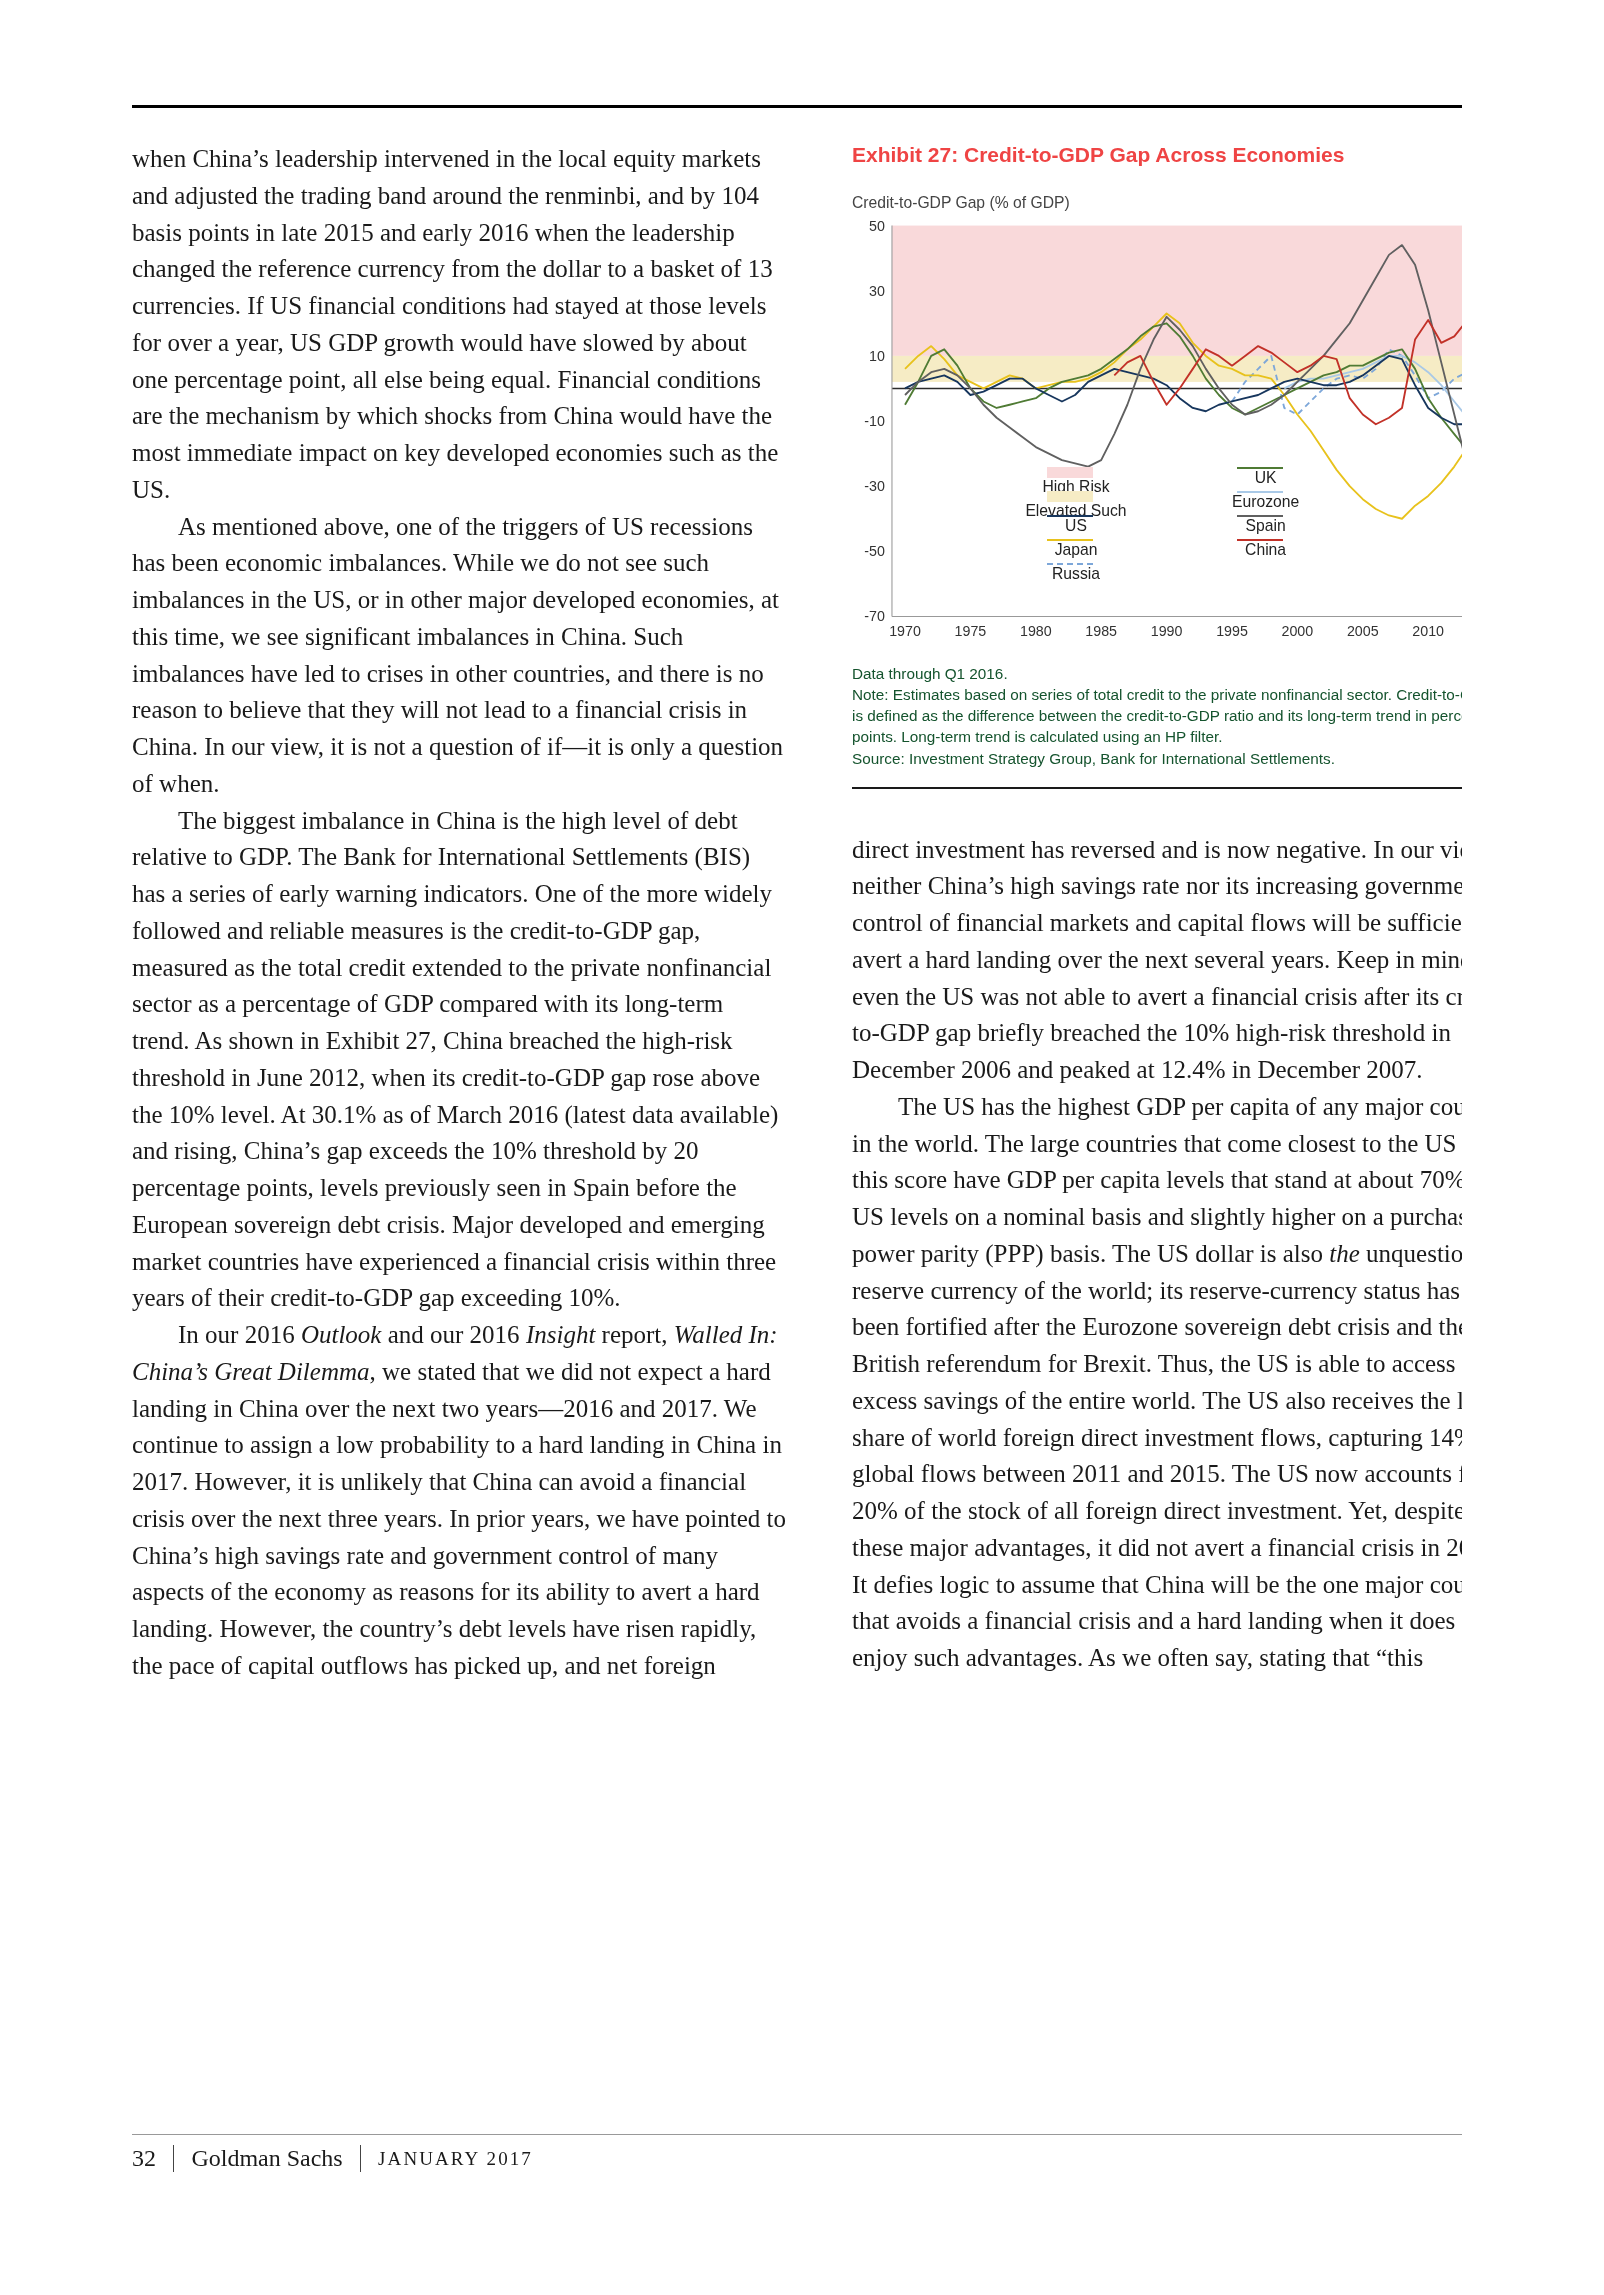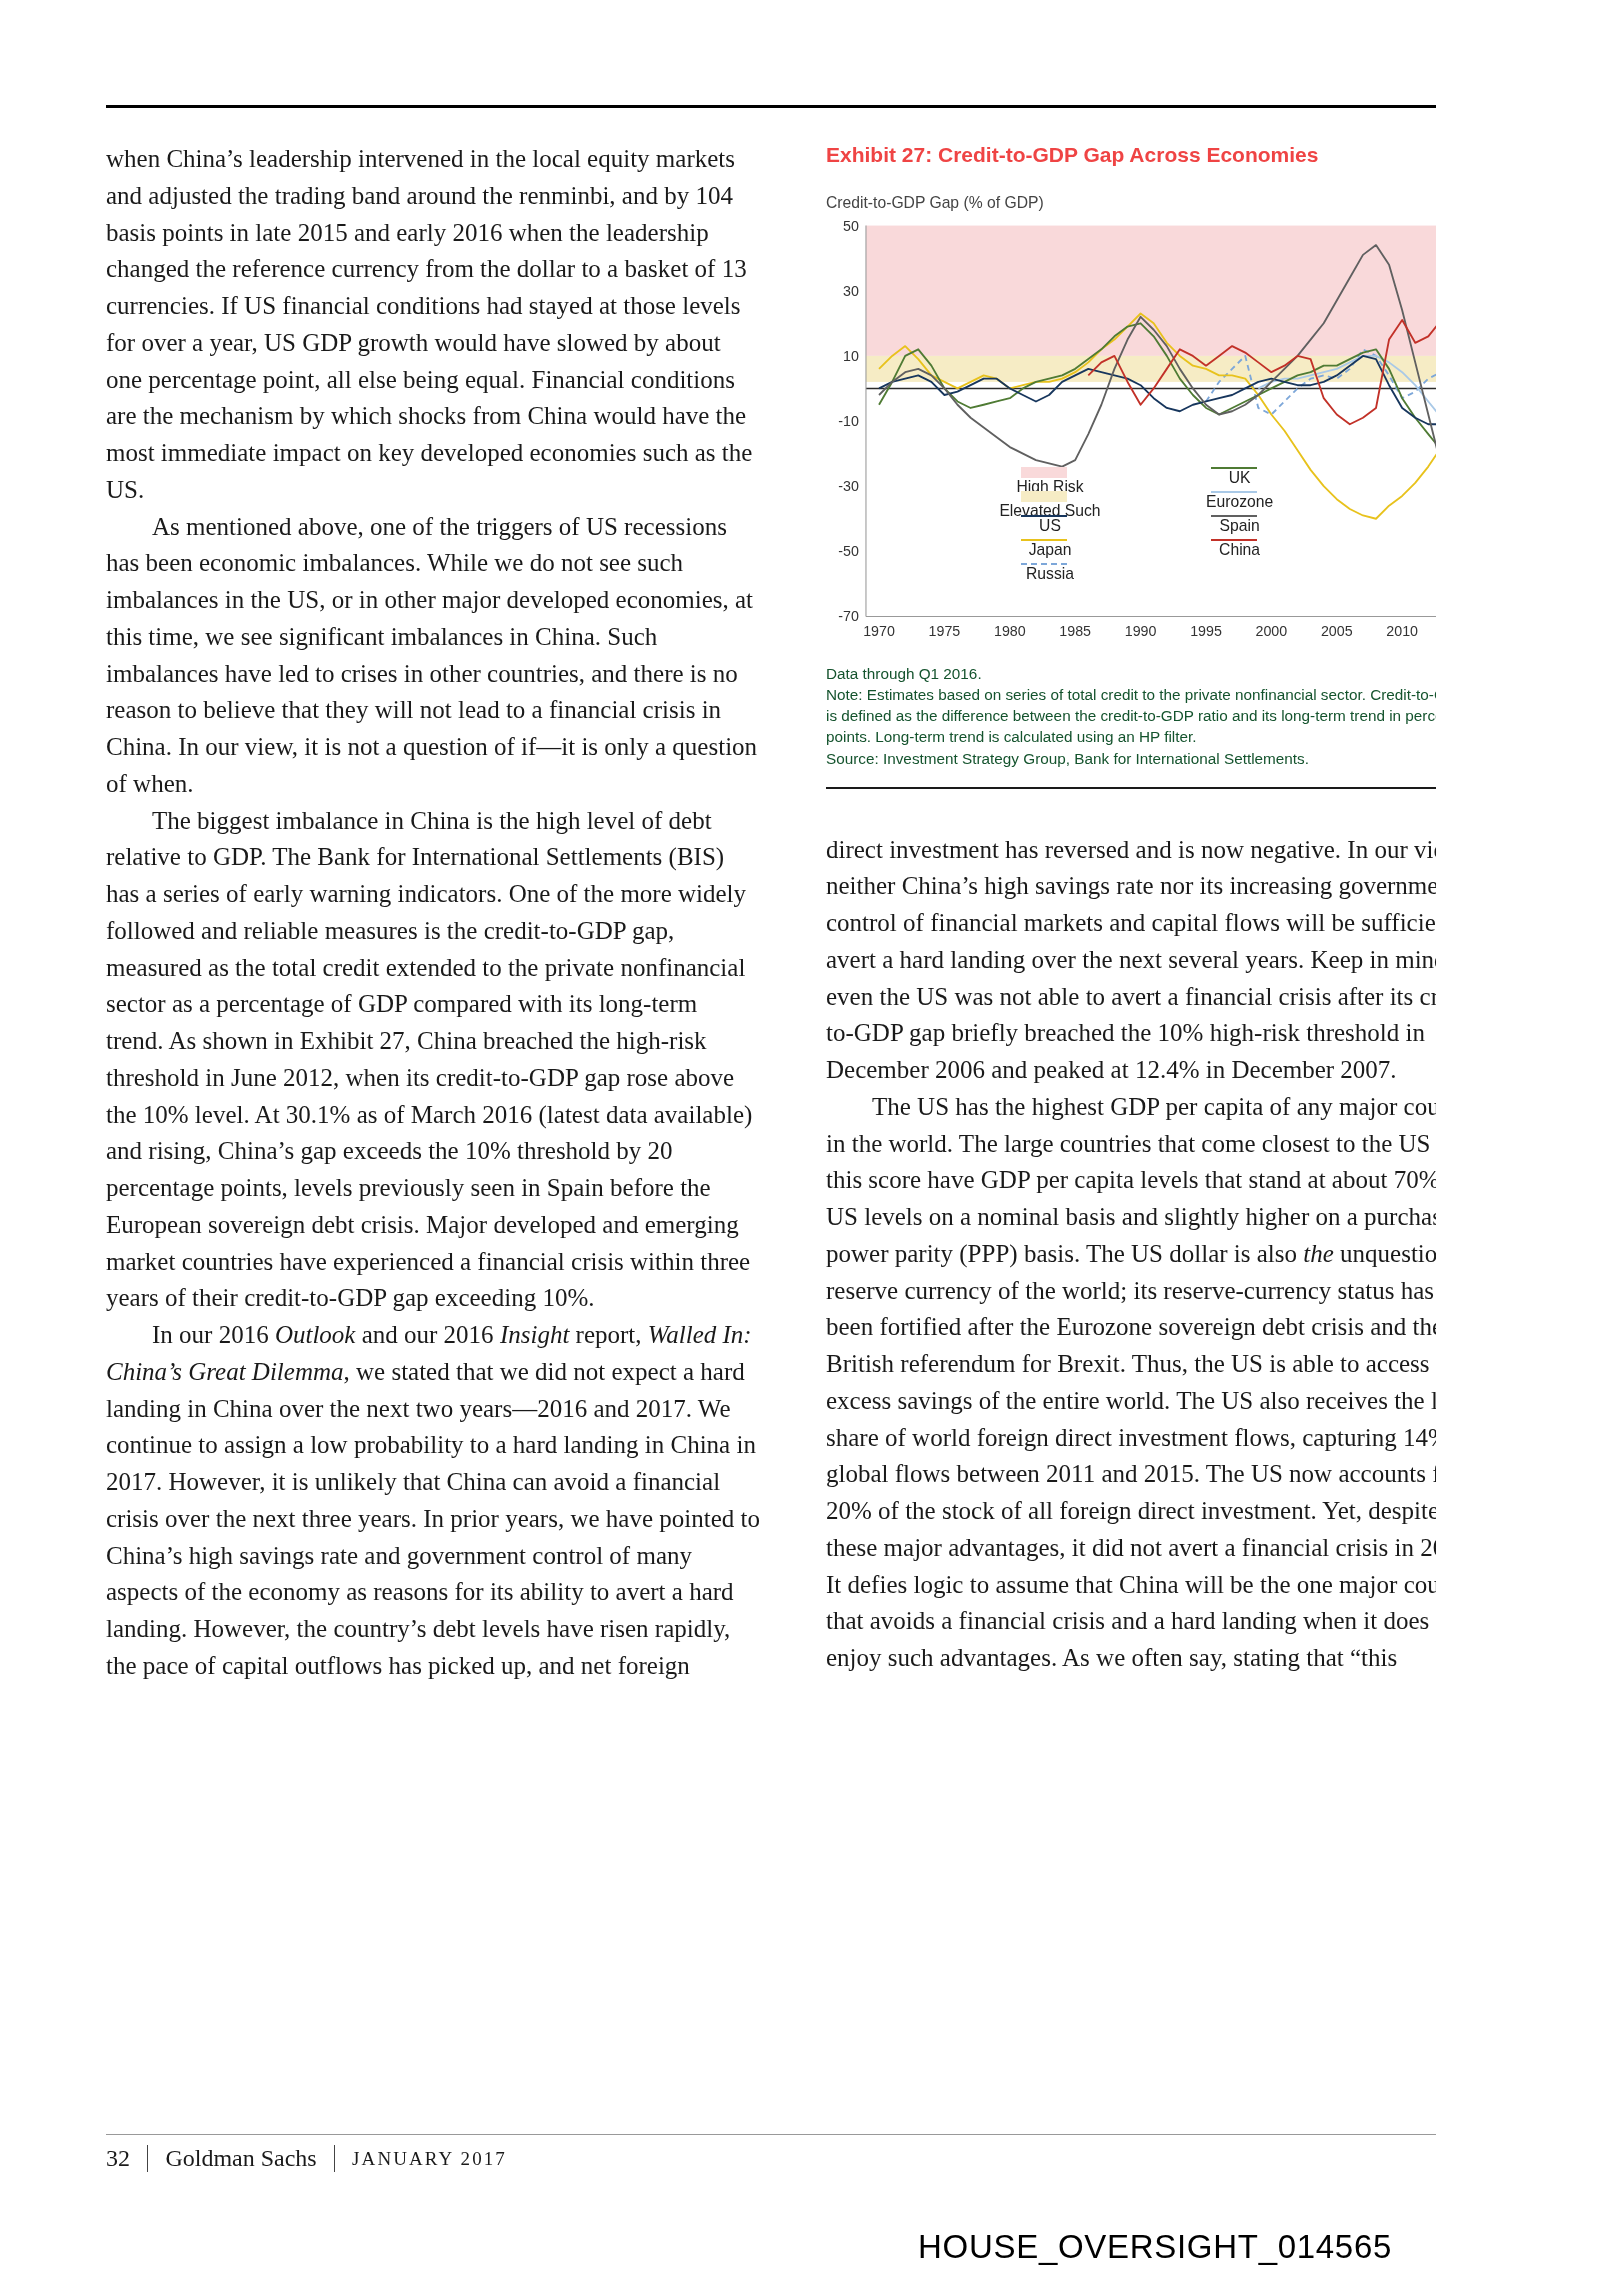"when China’s leadership intervened in" .page { margin-left: none -> 26px }
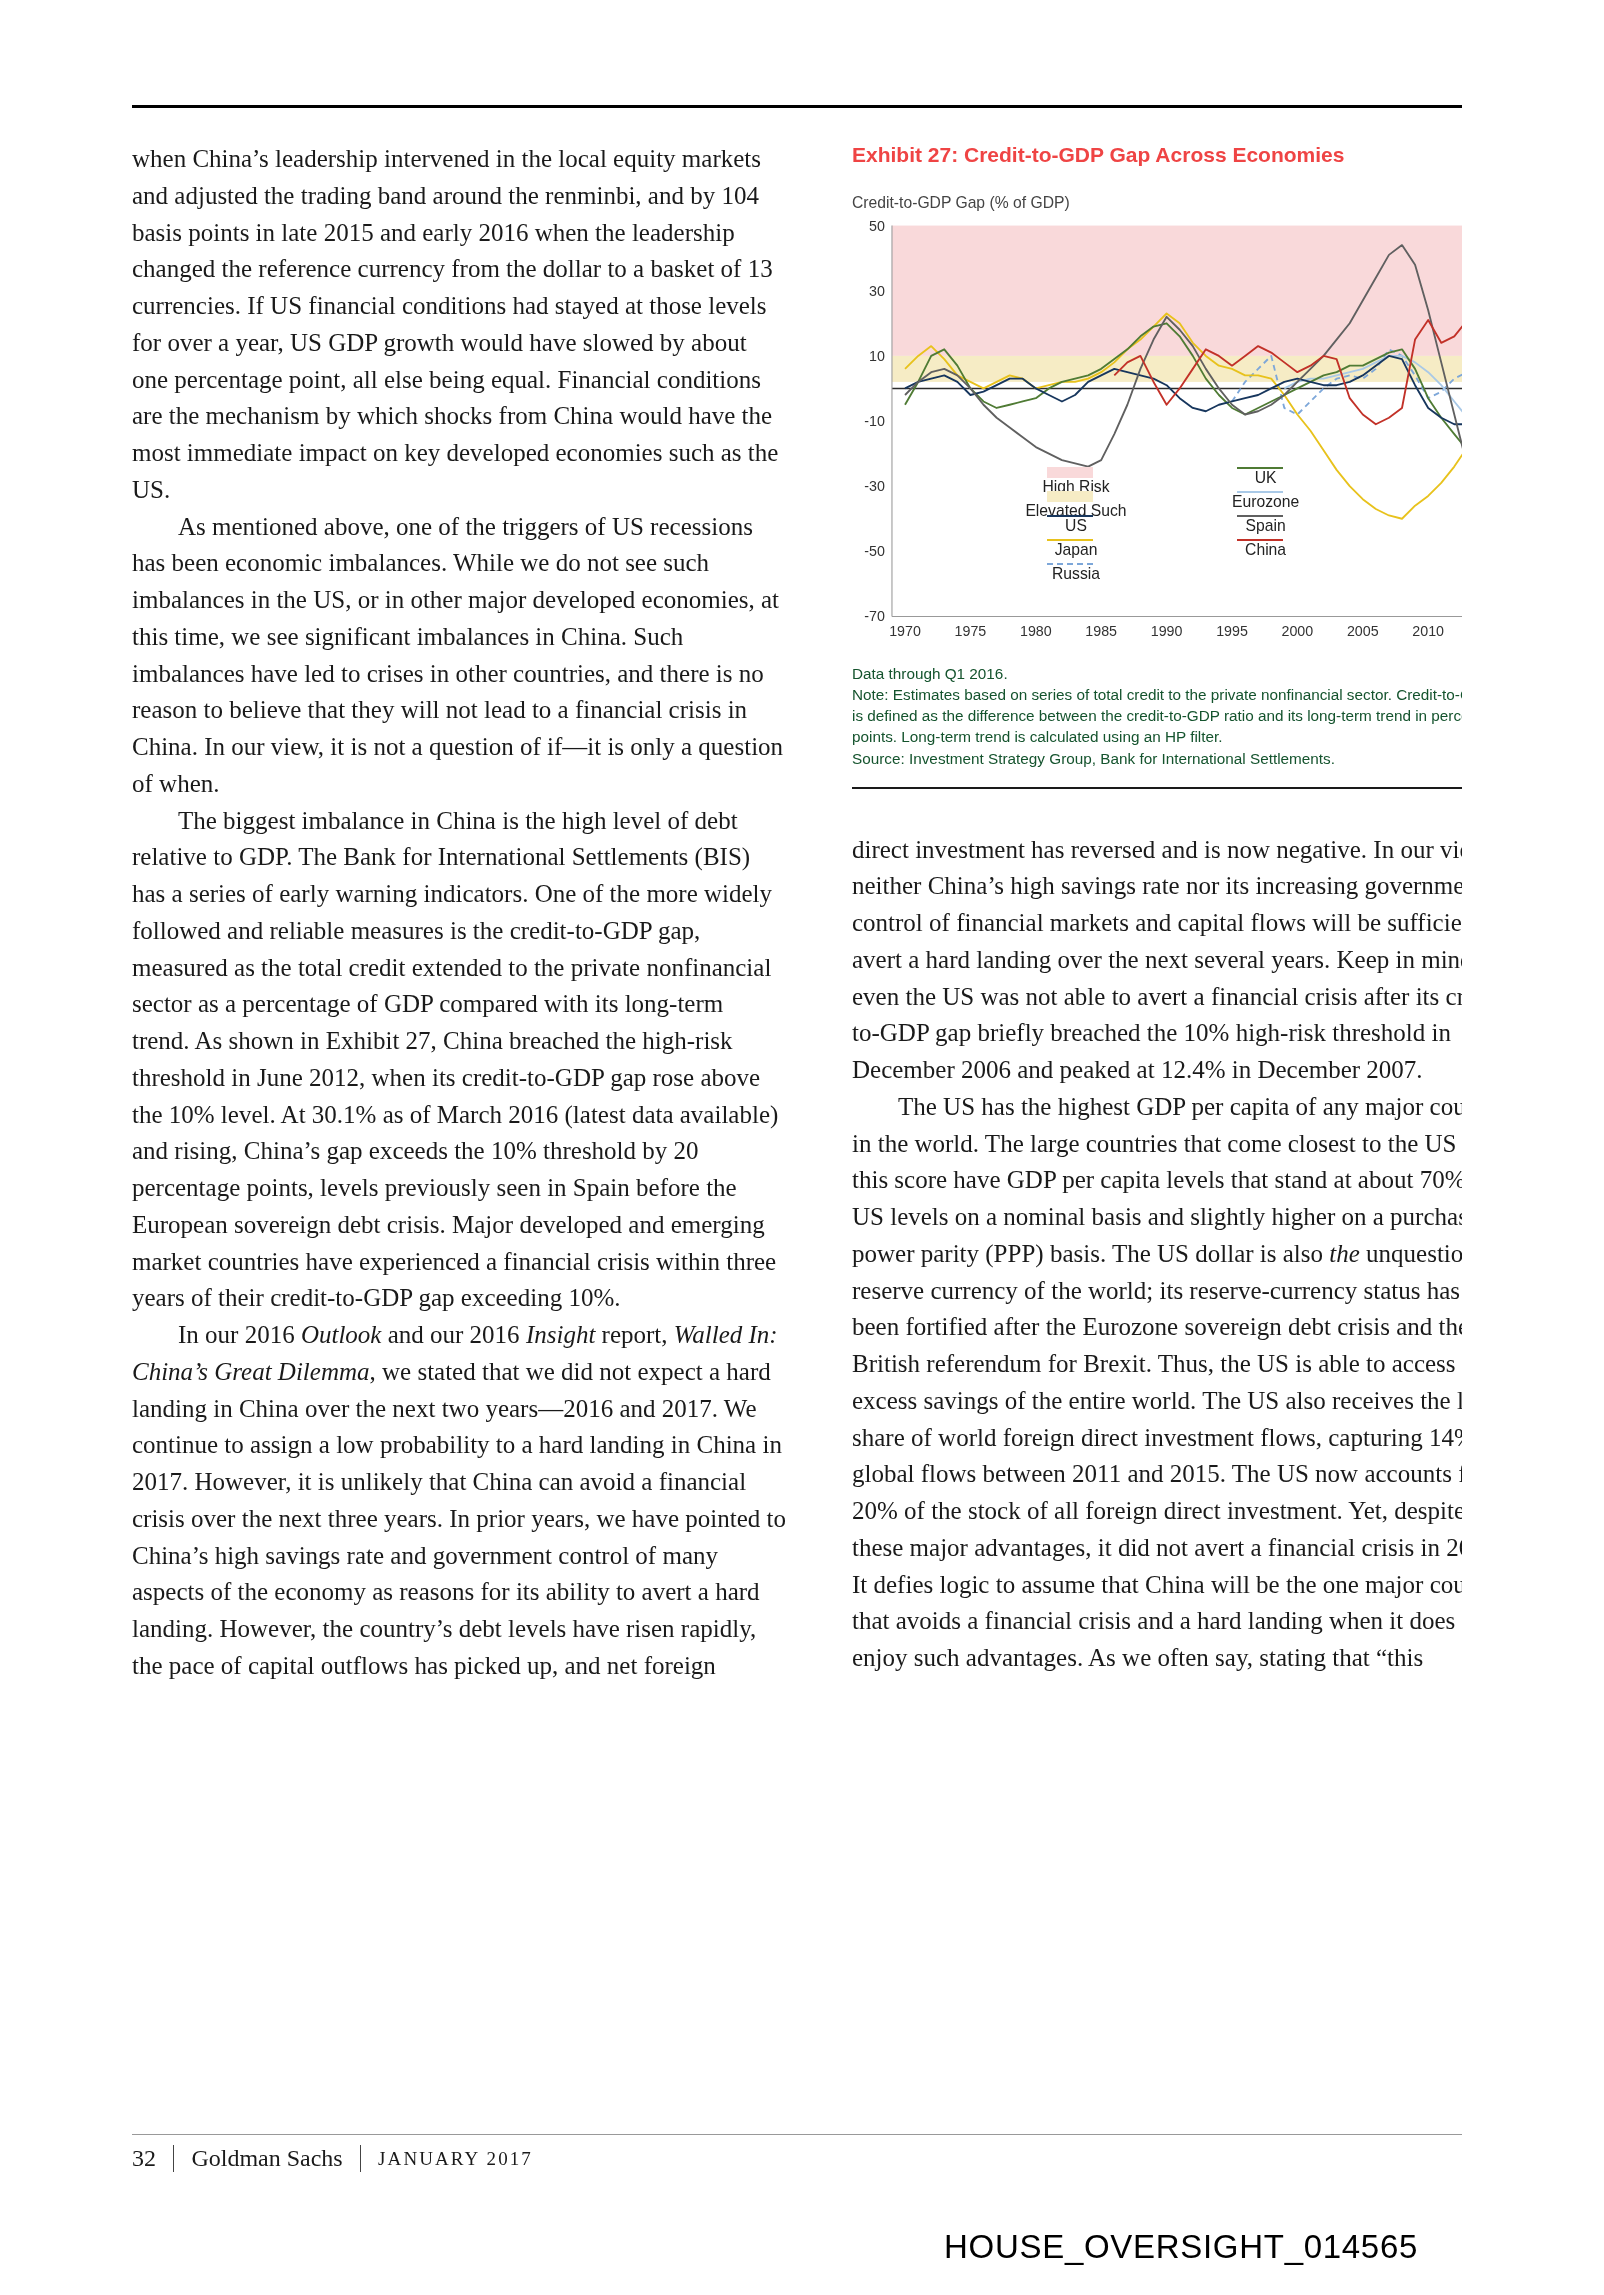"HOUSE_OVERSIGHT_014565" div.stamp { html: <div>HOUSE_OVERSIGHT_014565</div> -> none }
